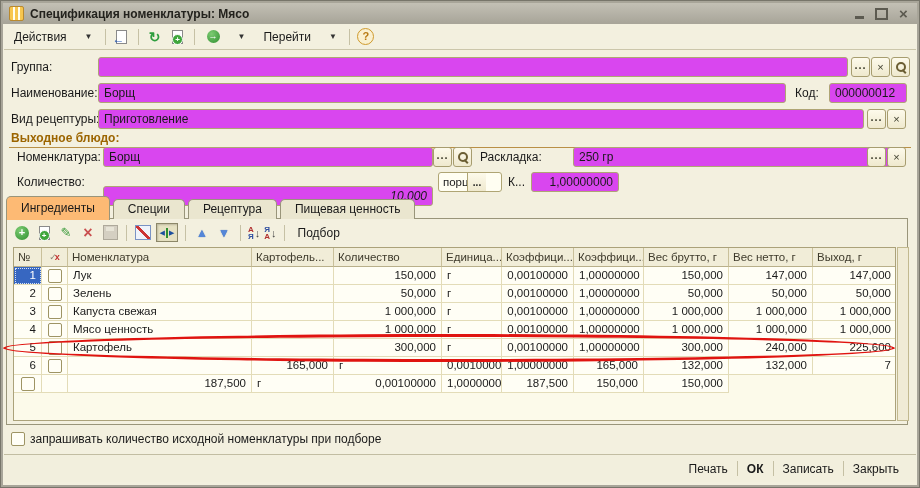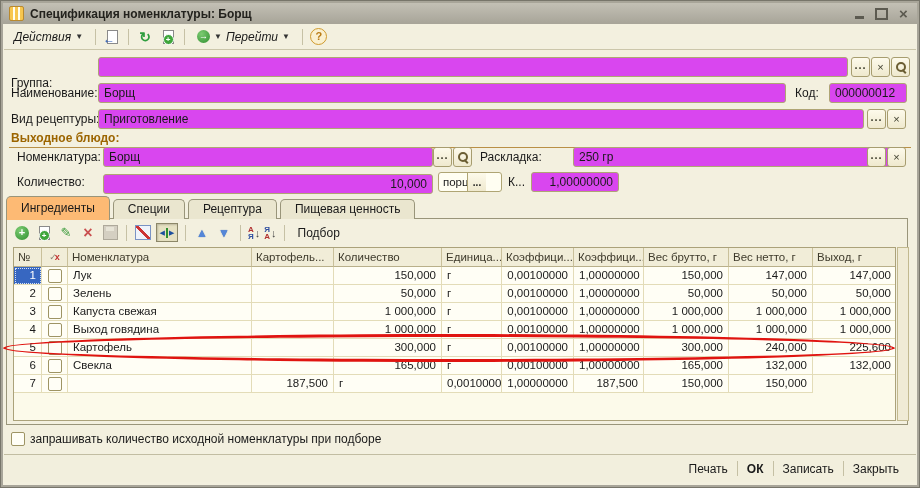"Спецификация номенклатуры: Борщ" span.title-text { text: Борщ -> Мясо }
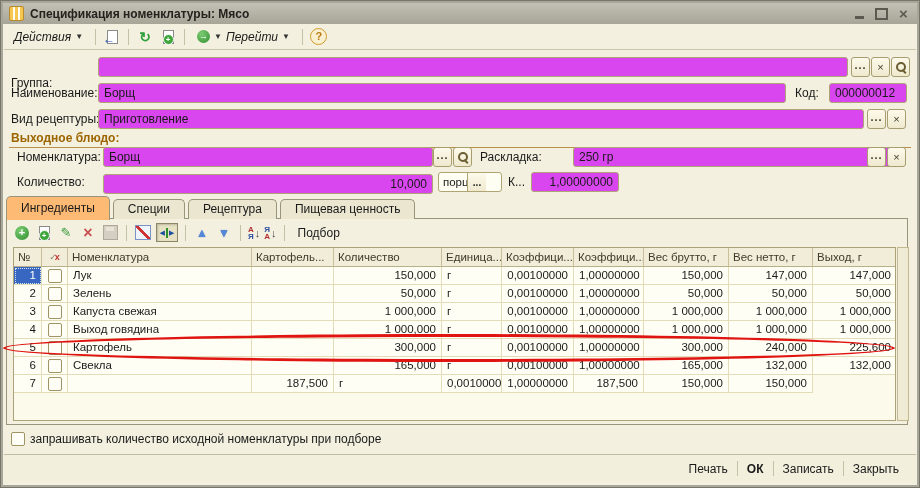"Действия" .tbtn { font-style: italic -> none; gap: 4px -> 18px }
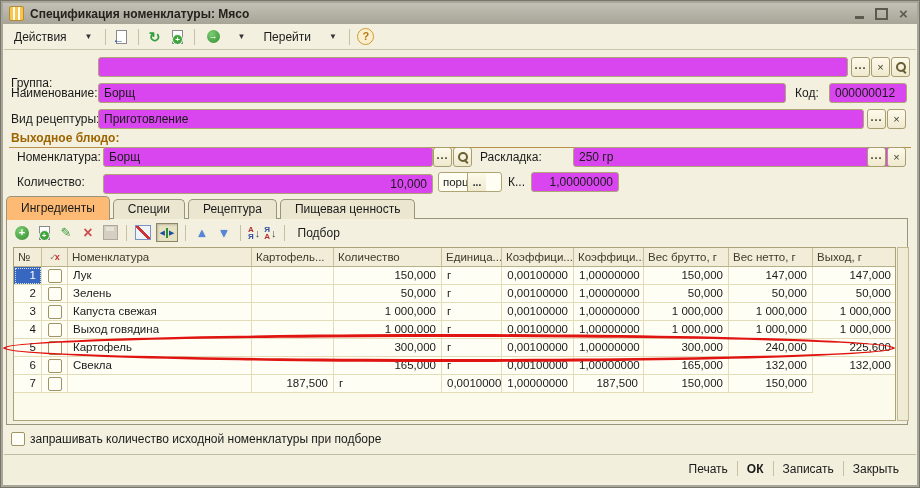"Группа:" span.lbl { margin-top: 16px -> none }
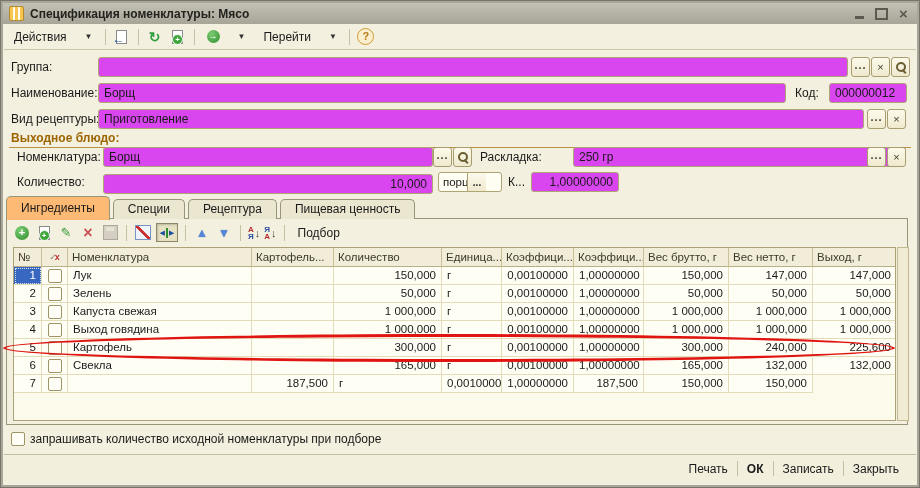"10,000" span.fld { font-style: none -> italic; top: 173px -> 185px }
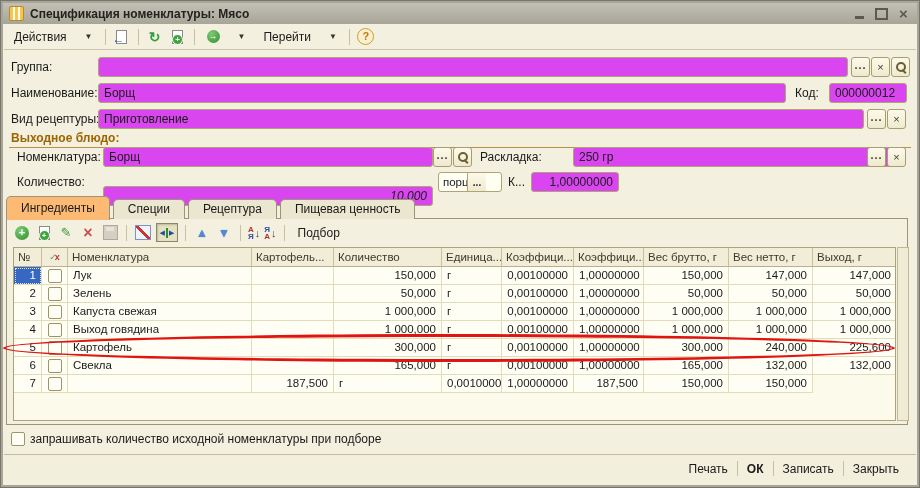"Выход говядина" div.bc { text: Выход говядина -> Мясо ценность }
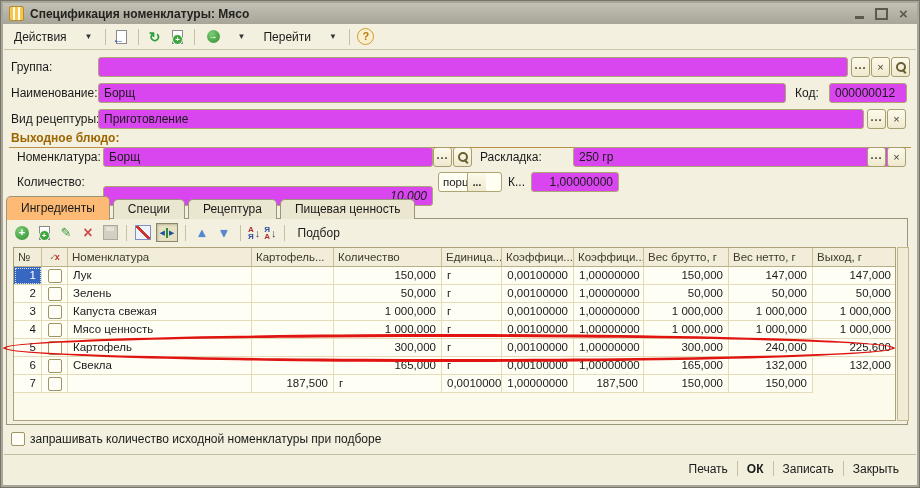"Свекла" div.bc { html: <div>Свекла</div> -> none }
